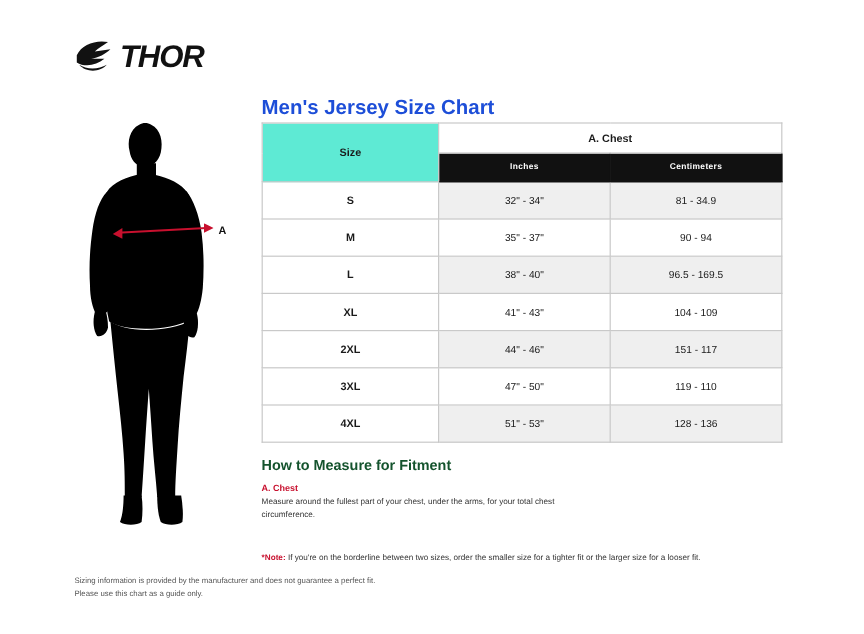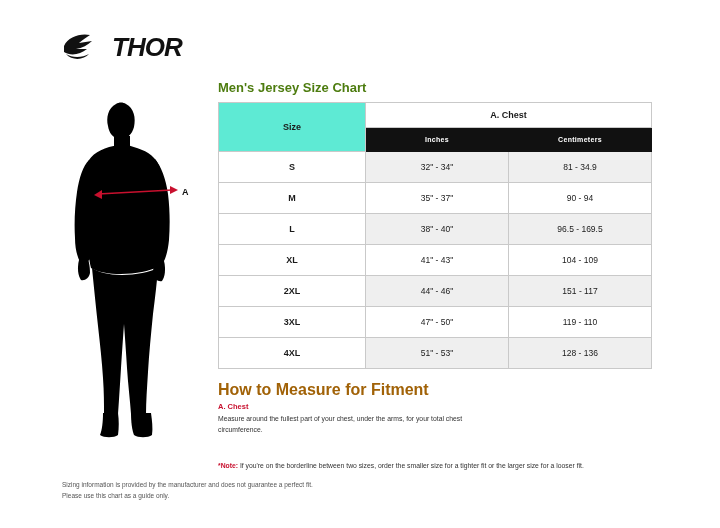"THOR" .logo { gap: 16px -> 4px }
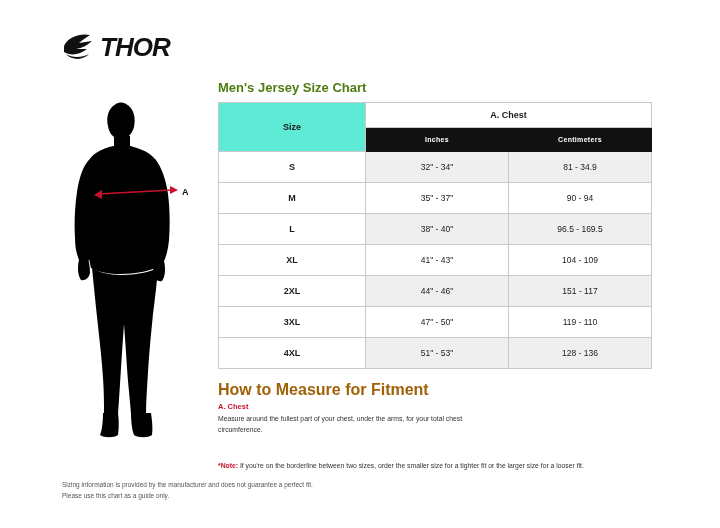"Men's Jersey Size Chart" .chart-title { color: #4d7c0f -> #1d4ed8; font-size: 13px -> 17px }
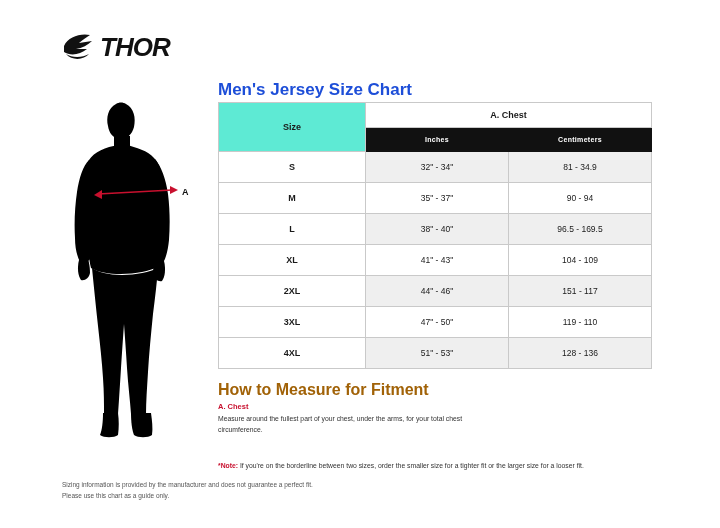"How to Measure for Fitment" .howto-title { color: #a16207 -> #14532d; font-size: 16px -> 12px }
